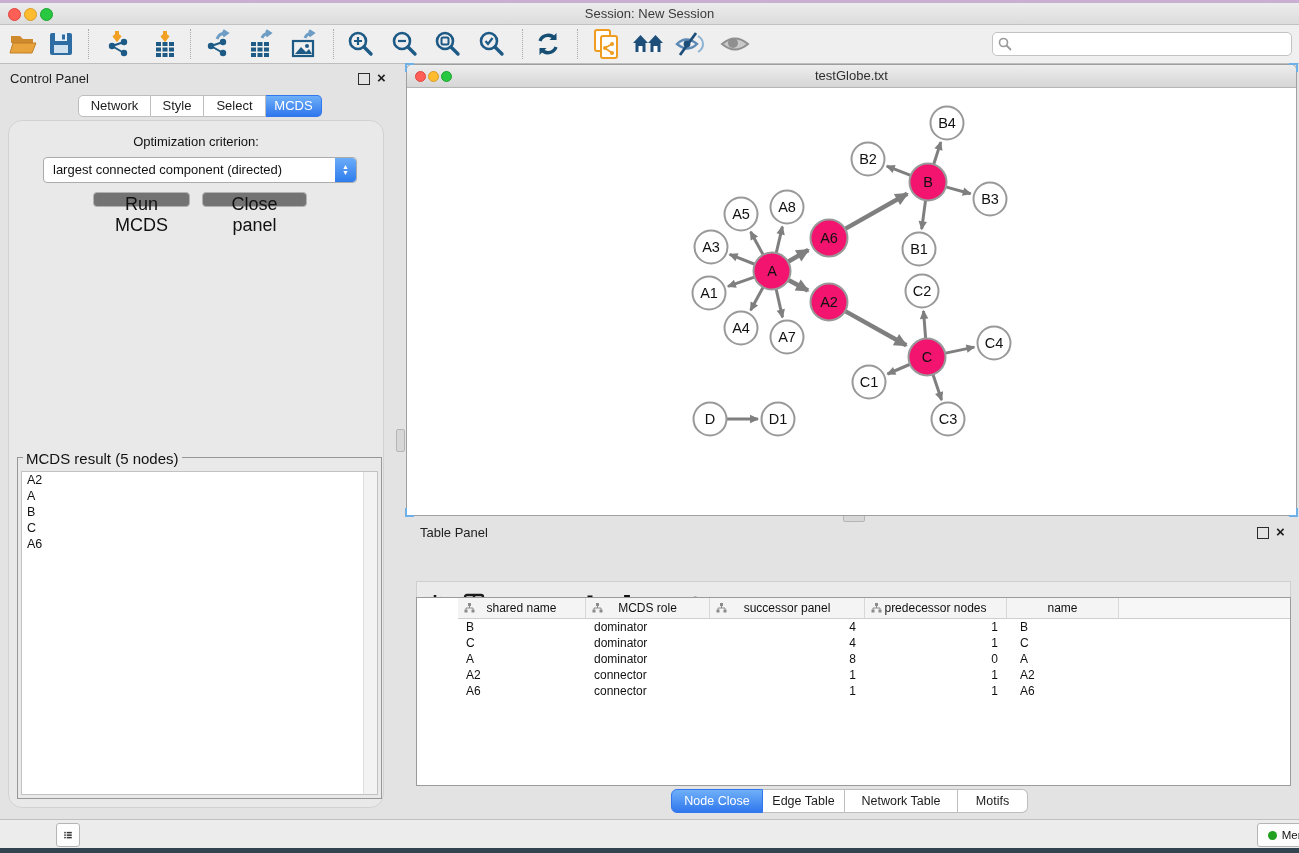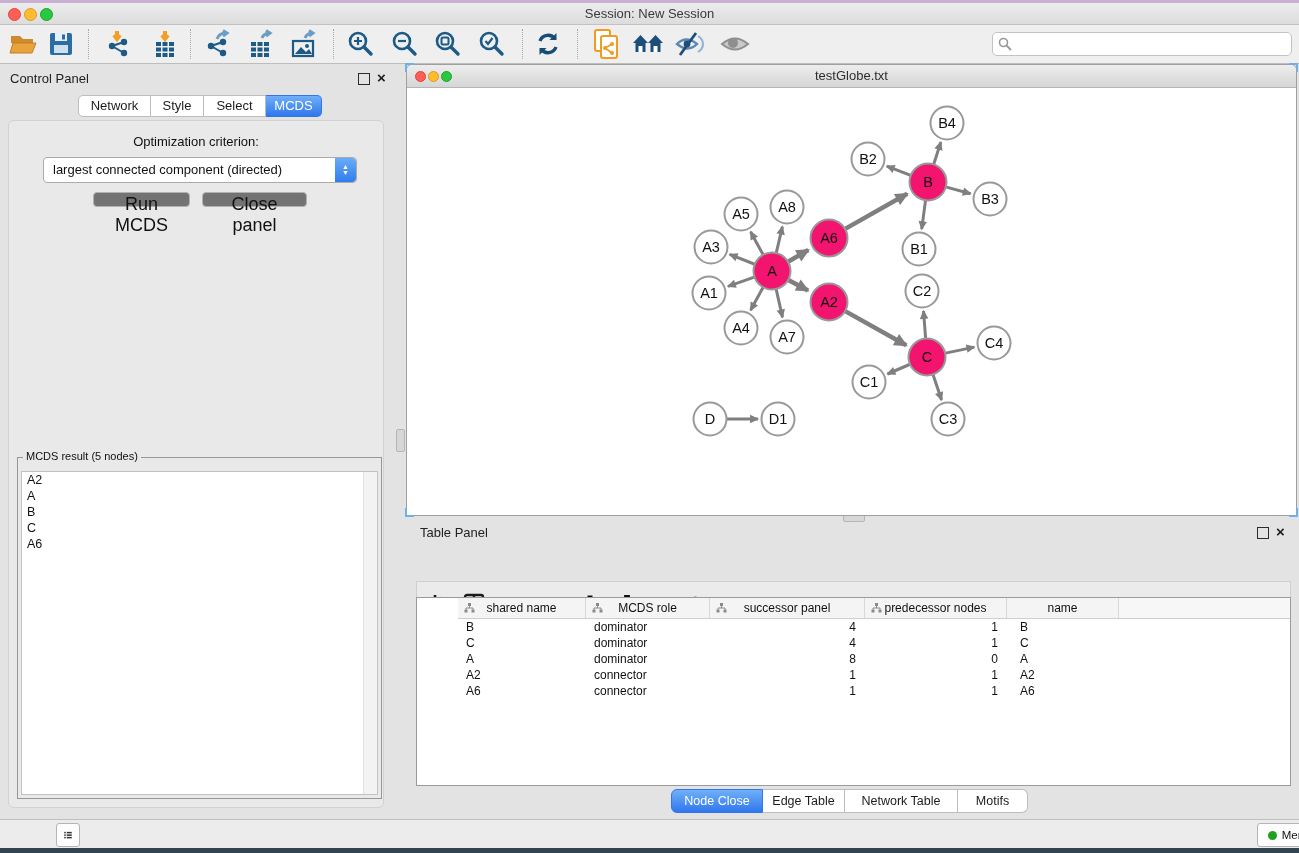"Optimization criterion:" .cp-body { border-radius: 6px -> 14px }
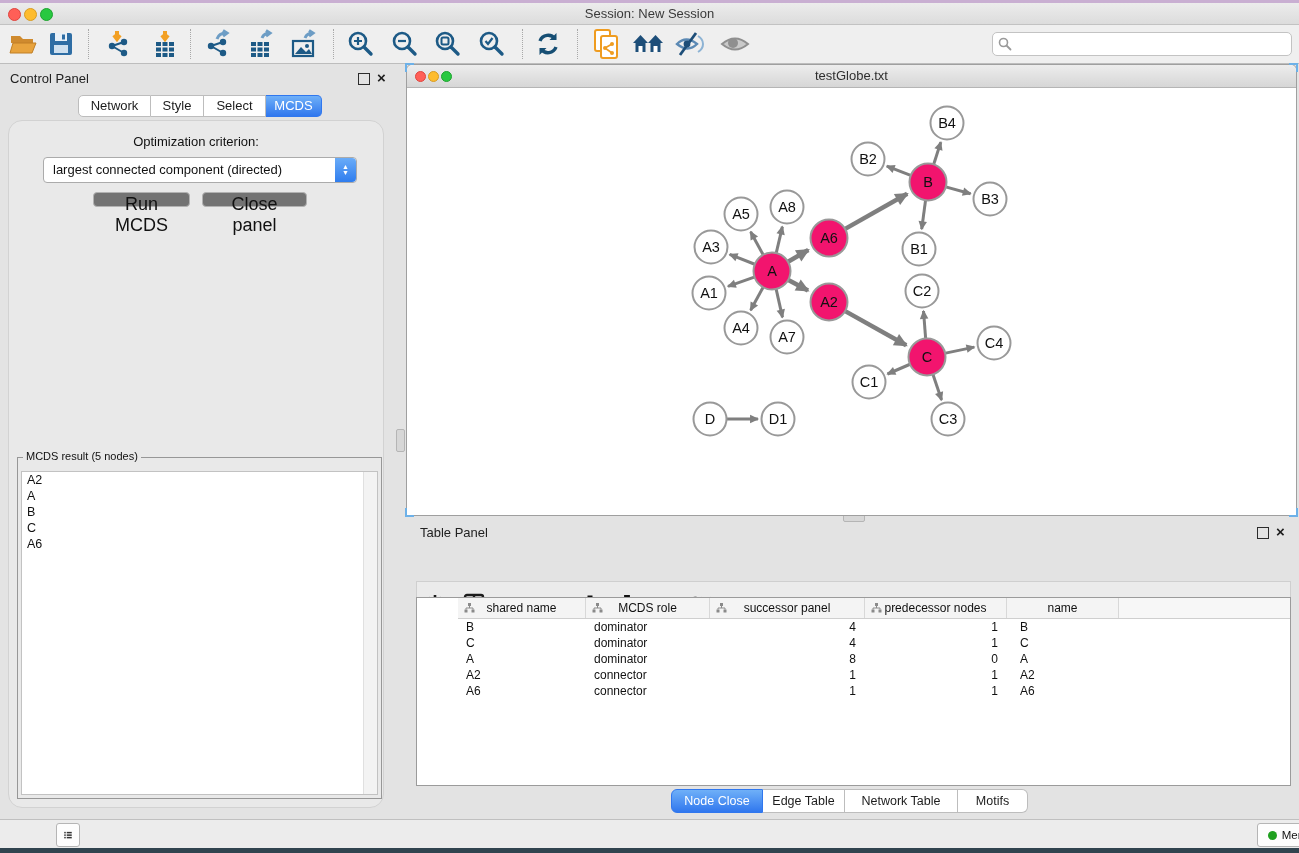"MCDS result (5 nodes)" .group-legend { font-size: 11px -> 15px }
